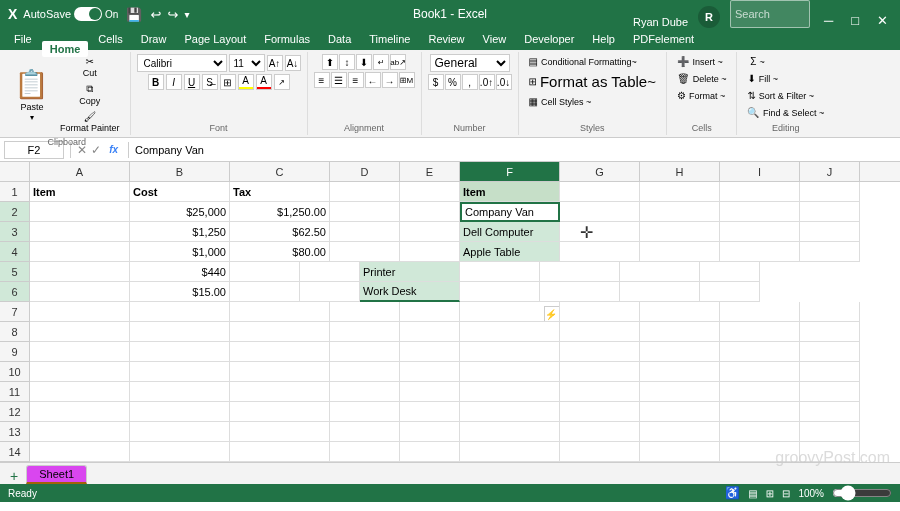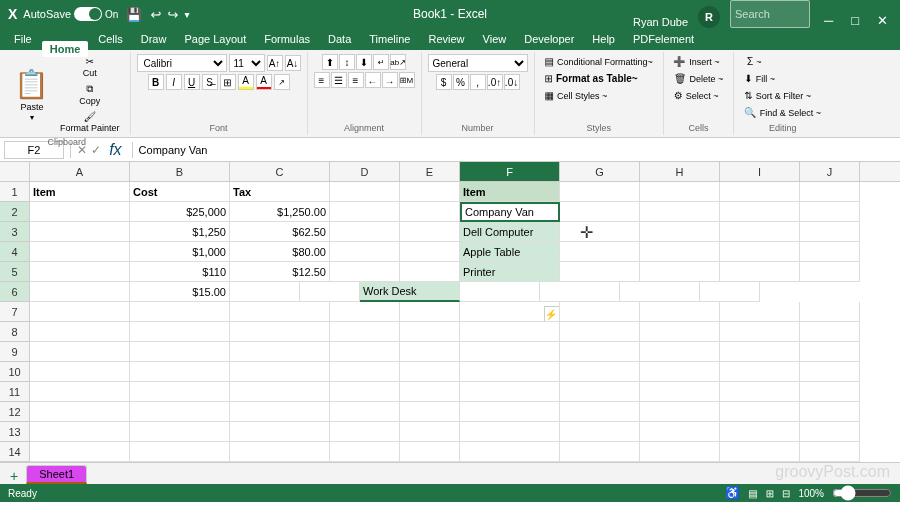"General" .number-select { font-size: 10px -> 12px; width: 100px -> 80px }
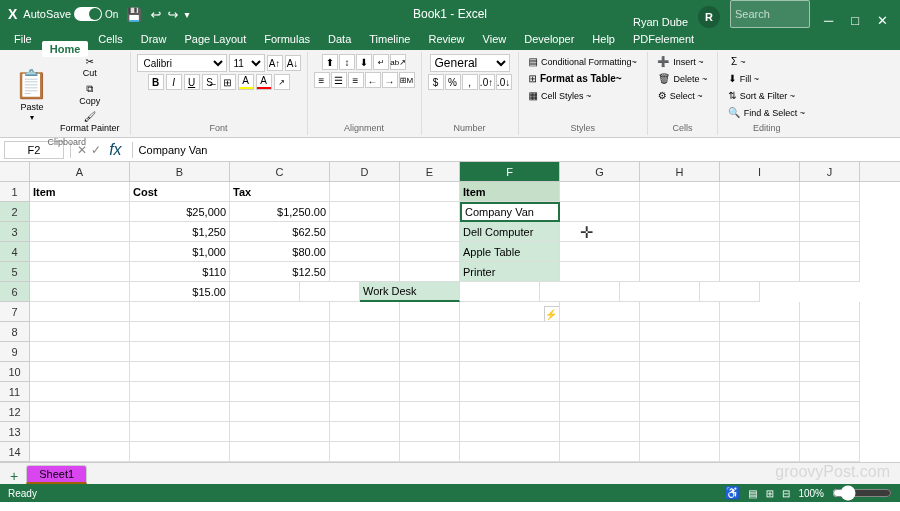"Format as Table~" span { font-size: 10px -> 15px; font-weight: bold -> none }
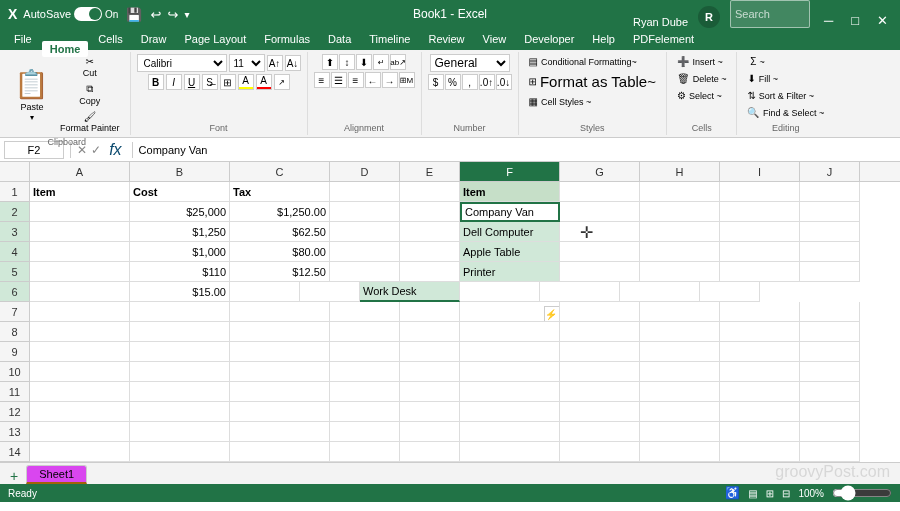"Select ~" span { text: Select -> Format }
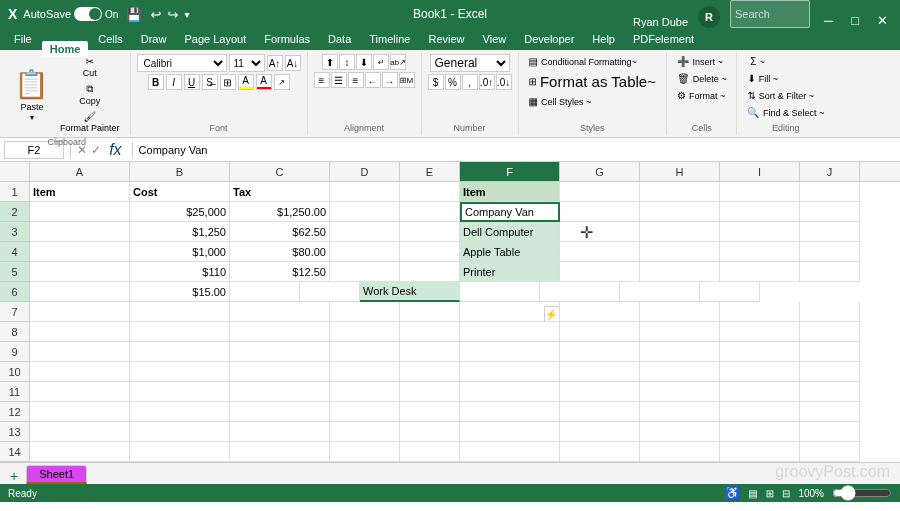"fx" .fx-label { color: #0c4a6e -> #3b82f6; font-size: 16px -> 10px; font-weight: none -> bold }
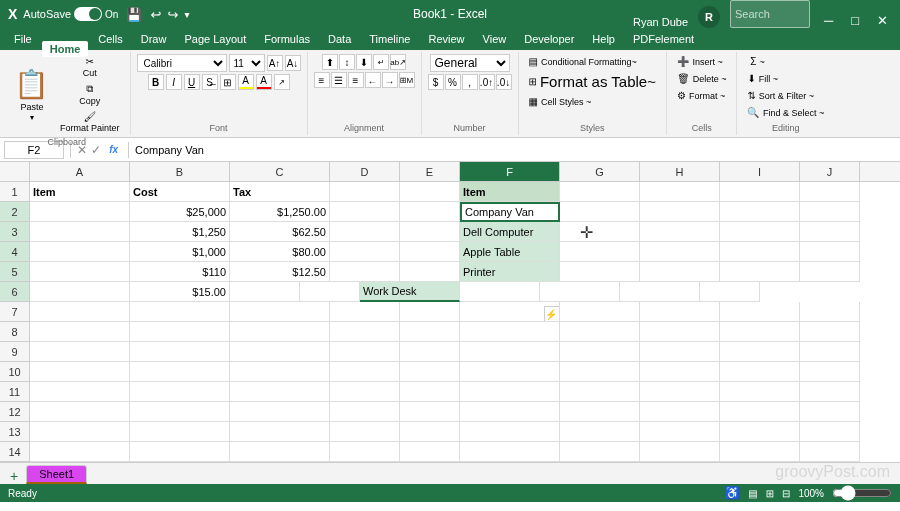"$110" div.cell { text: $110 -> $440 }
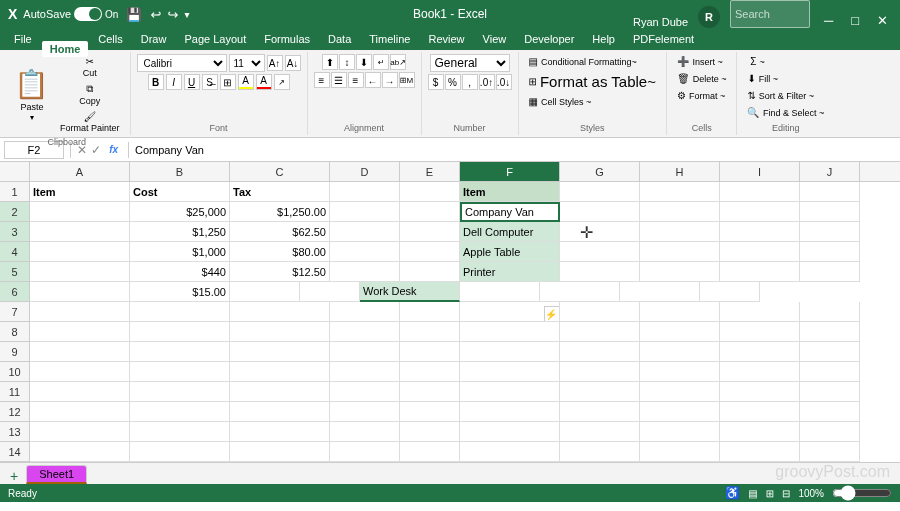"$12.50" div.cell { html: <div>$12.50</div> -> none }
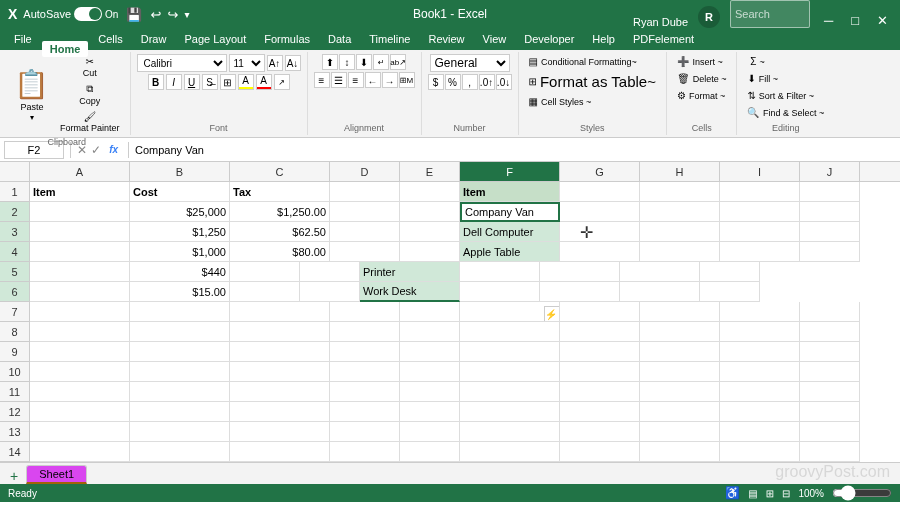"groovyPost.com" .watermark { bottom: 30px -> 44px }
